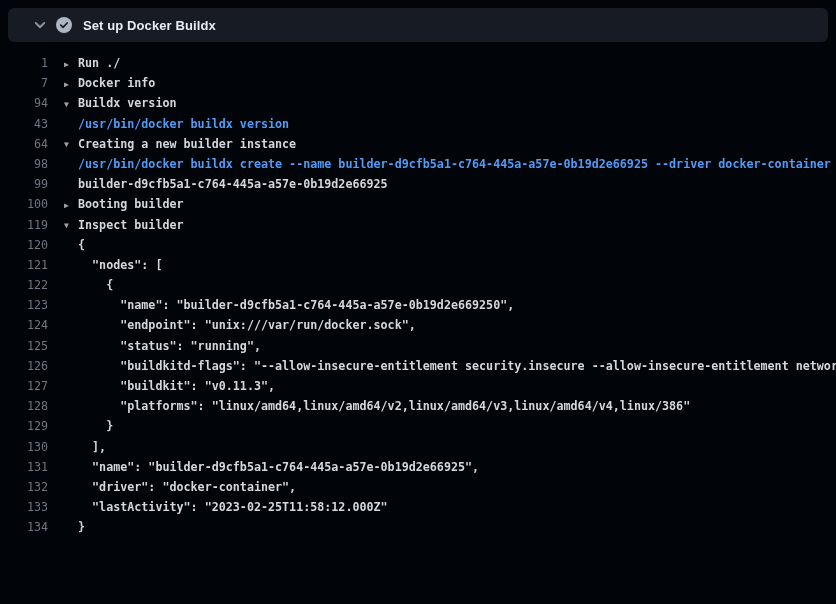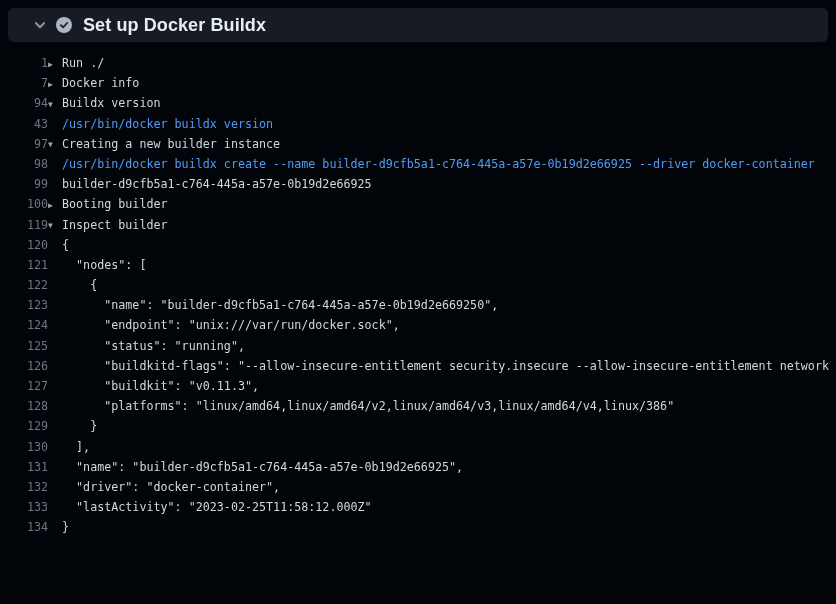"Set up Docker Buildx" .step-title { font-size: 18px -> 13px }
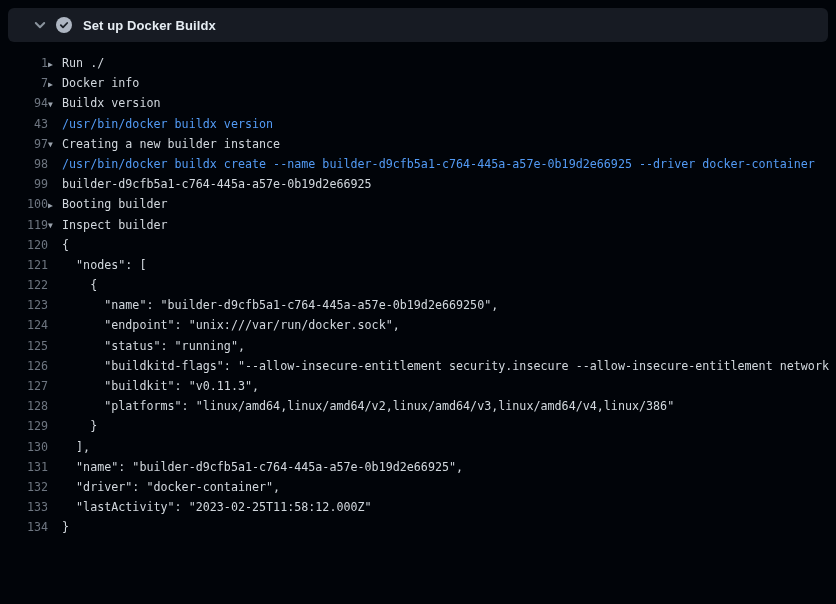"▶ Run ./" .lc { font-weight: none -> bold; margin-left: none -> 16px }
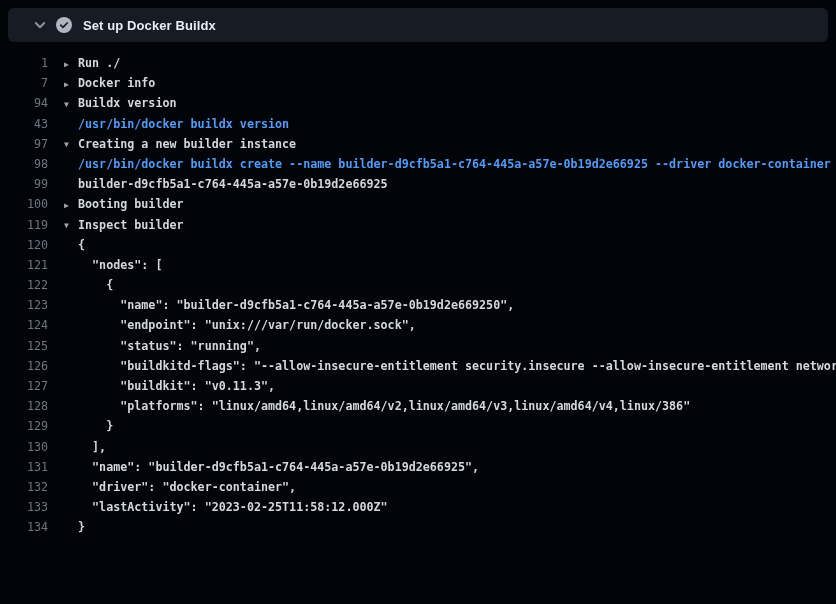"97" span.ln { text: 97 -> 64 }
